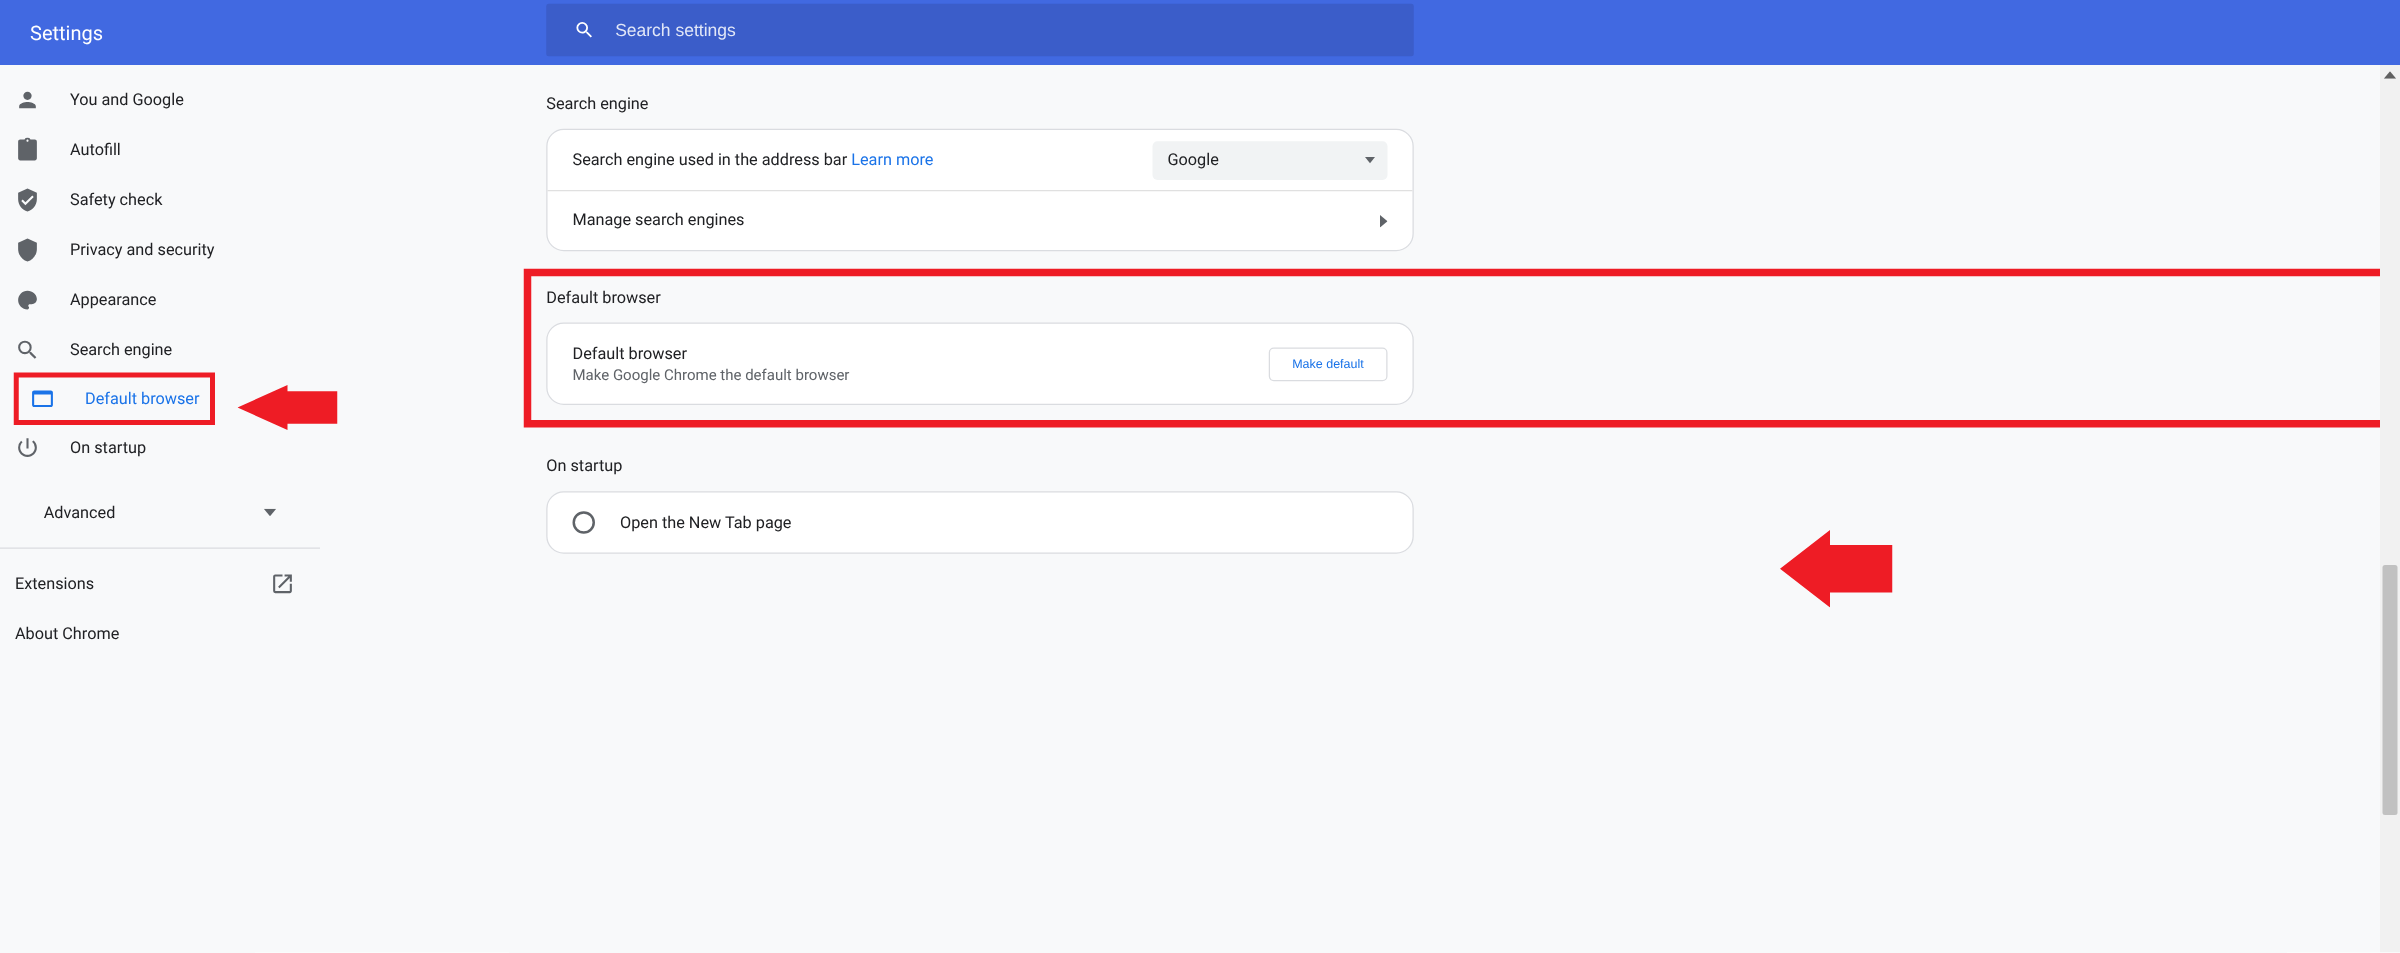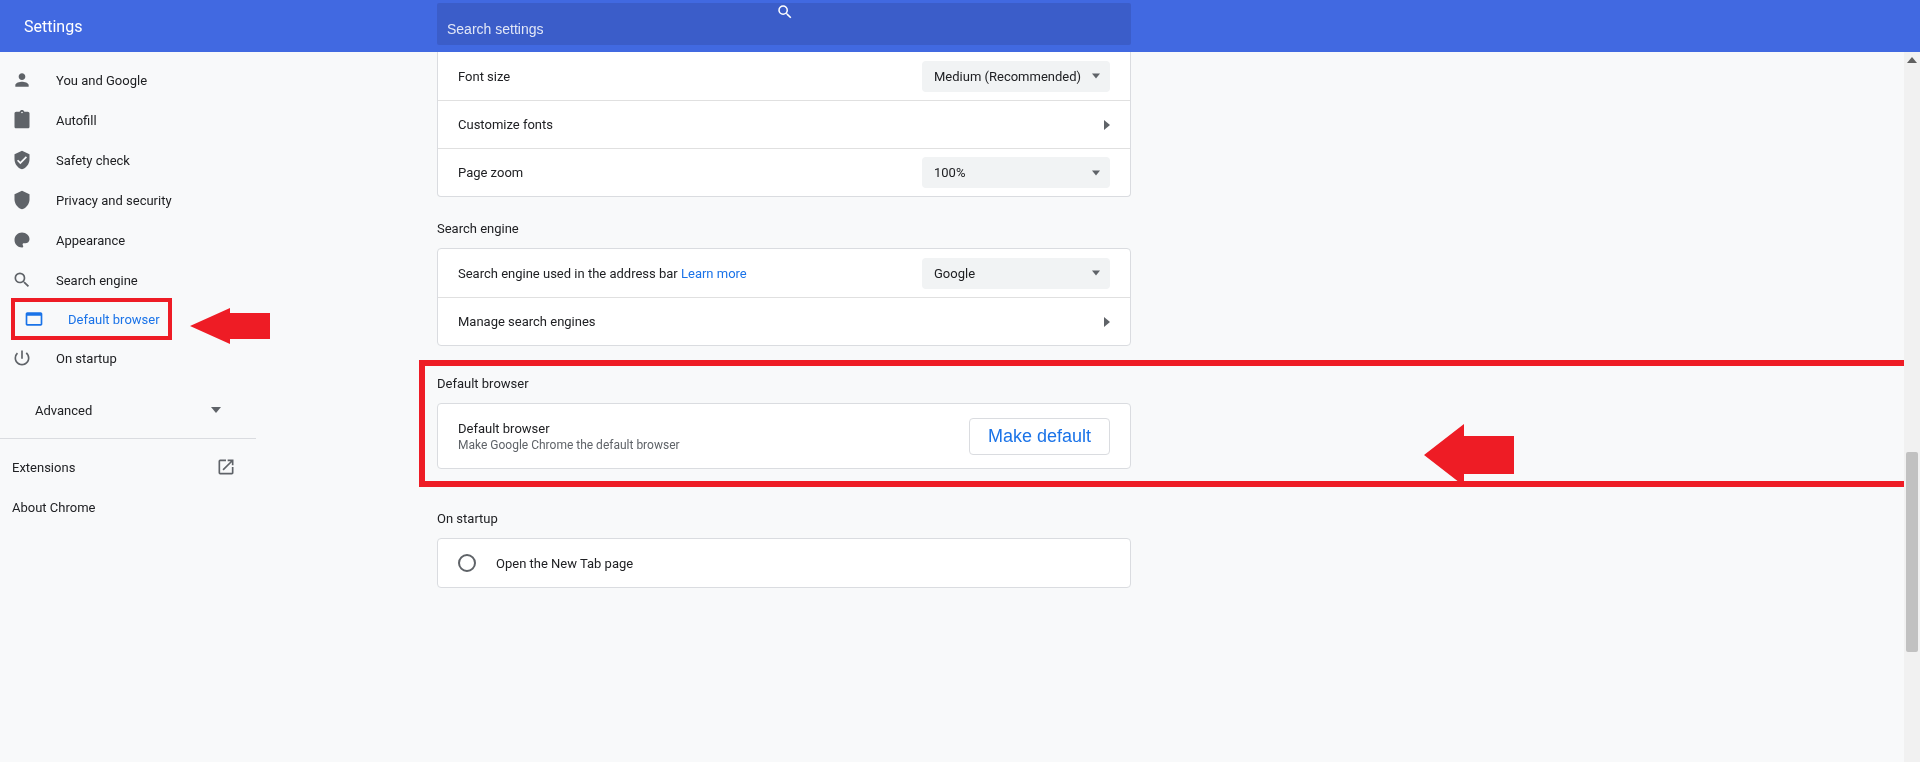"Search settings" .search-bar { flex-direction: column -> none; padding-left: 2px -> 22px }
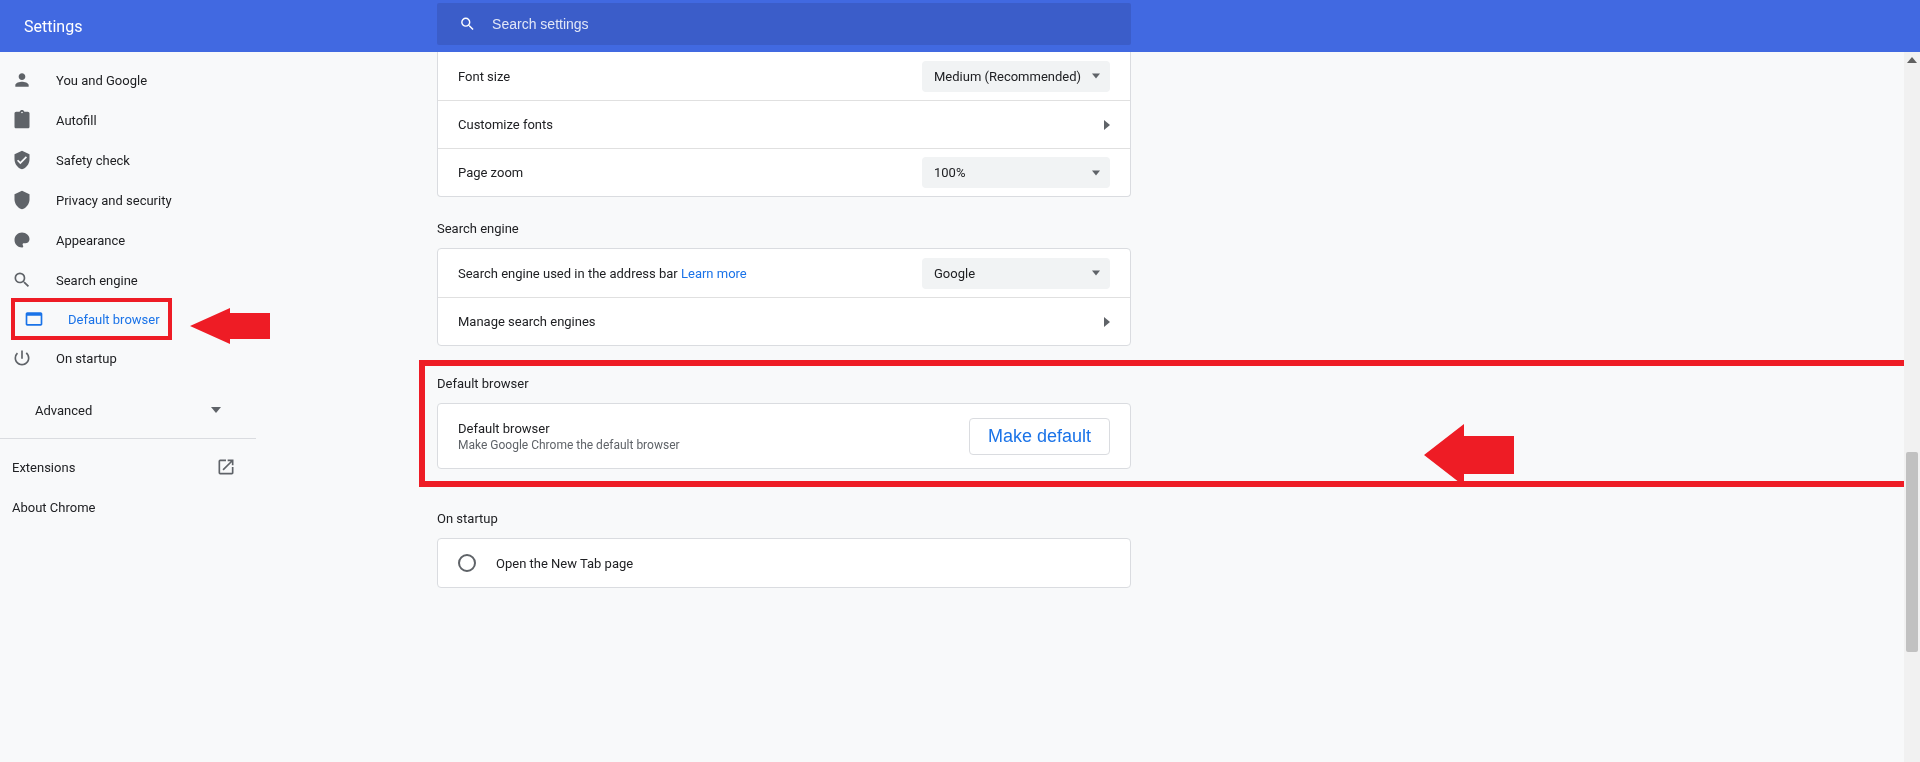"Font size" div.card { html: <div> <div> <span>Font size</span> <div><span>Medium (Recommended)</span></div> </div> <div> <span>Customize fonts</span> <svg> <path></path> </svg> </div> <div> <span>Page zoom</span> <div><span>100%</span></div> </div> </div> -> none }
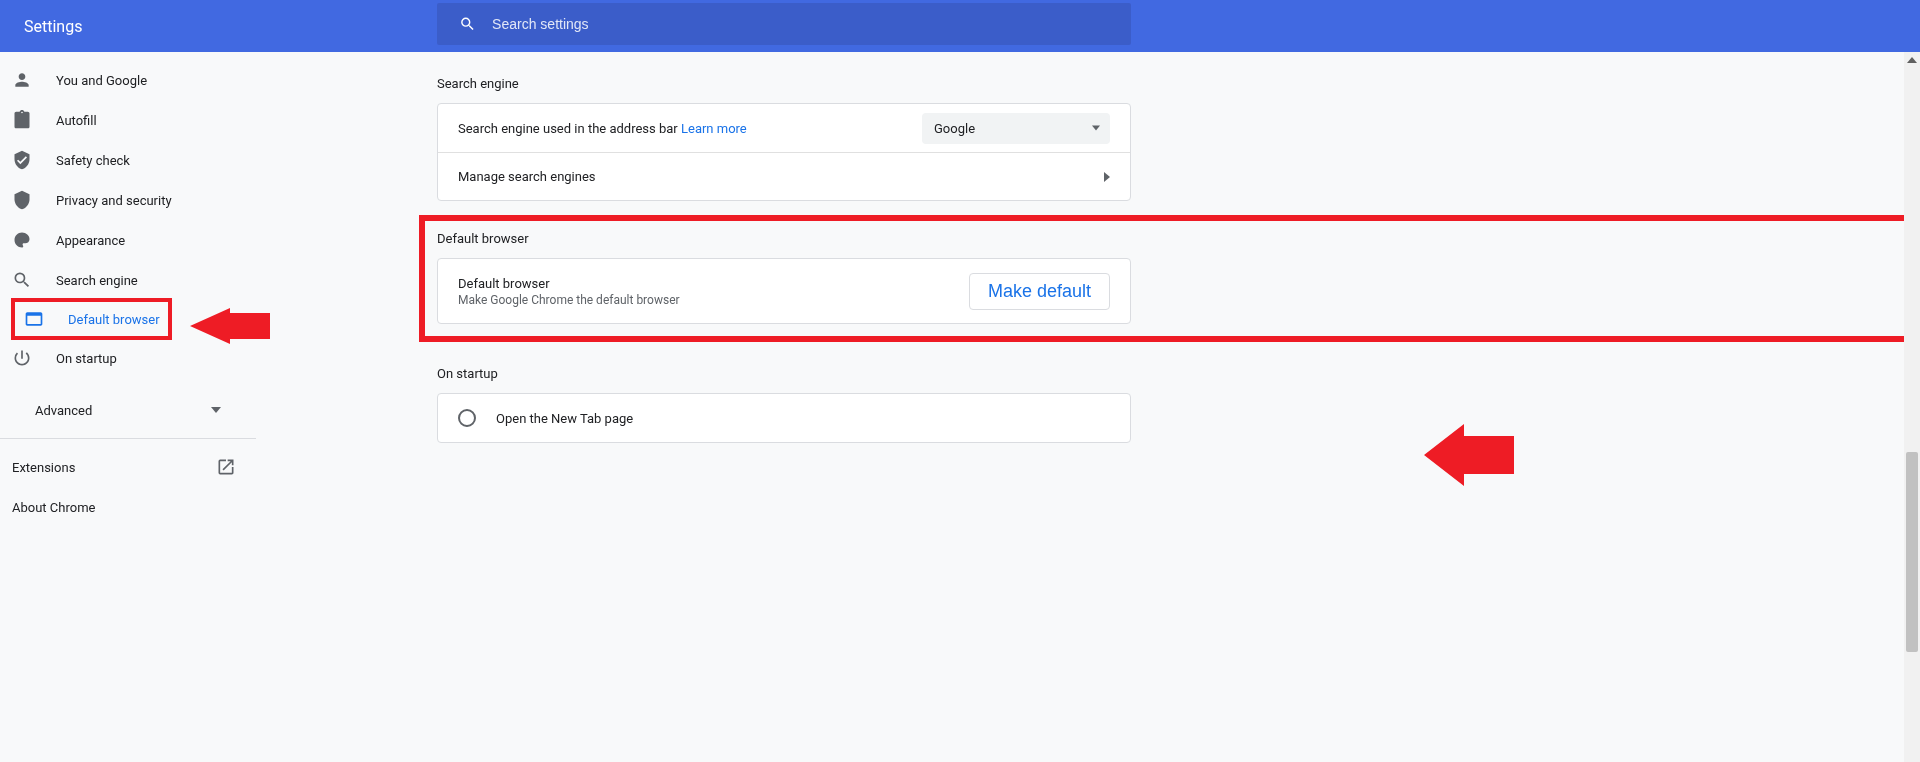"Search engine used in the" .card { border-radius: 4px -> 14px }
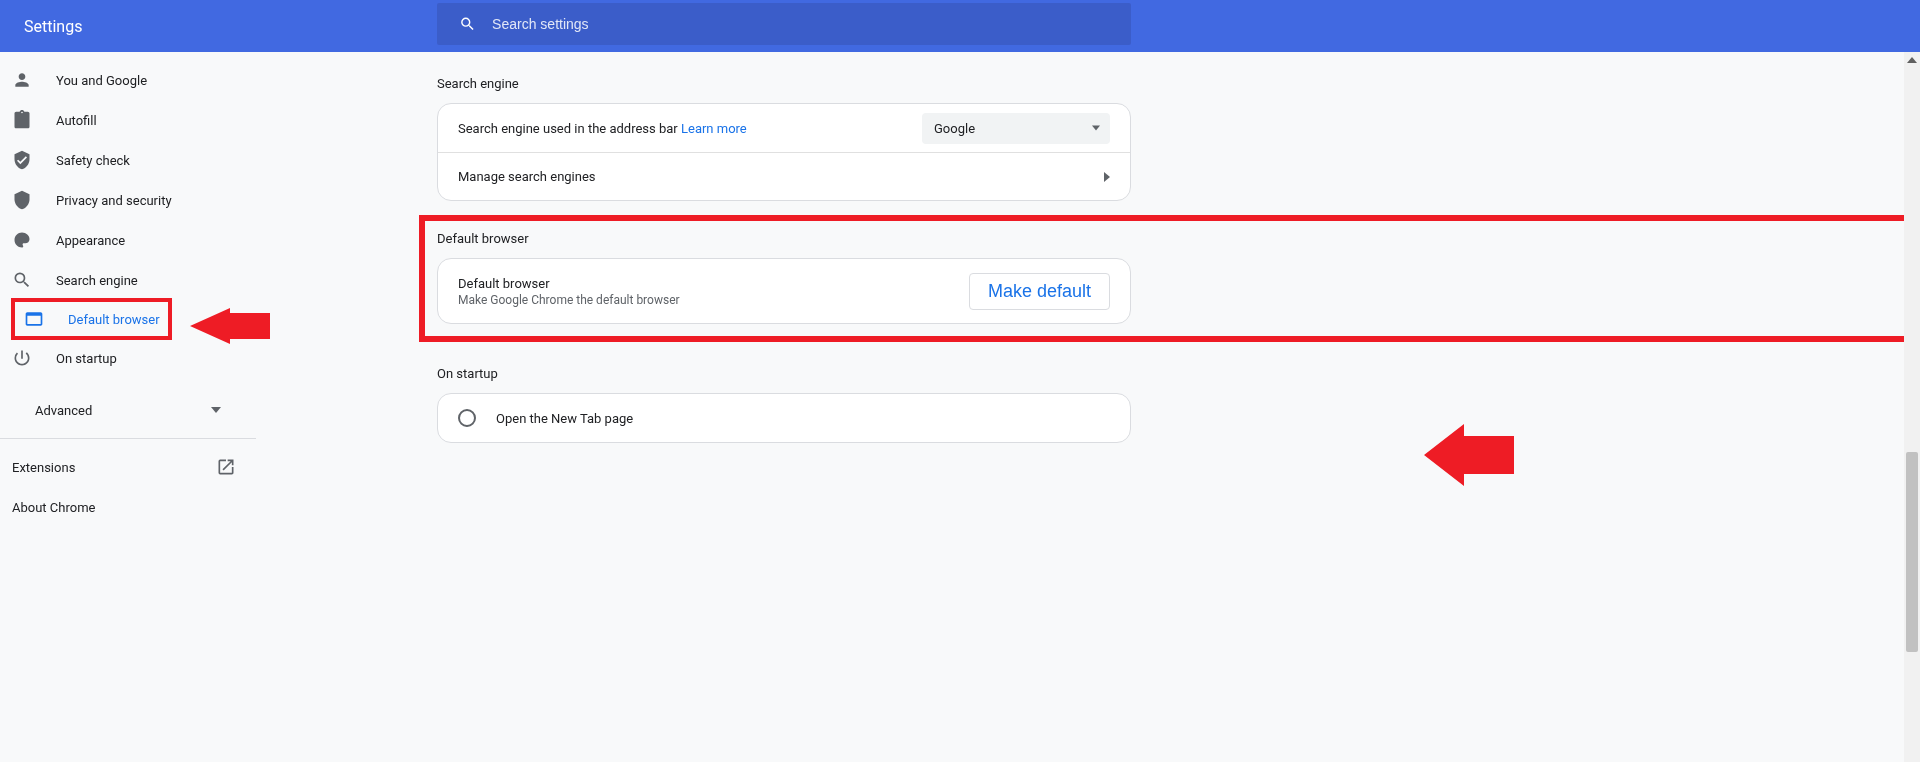"Make default" .outline-btn { font-size: 18px -> 10px }
